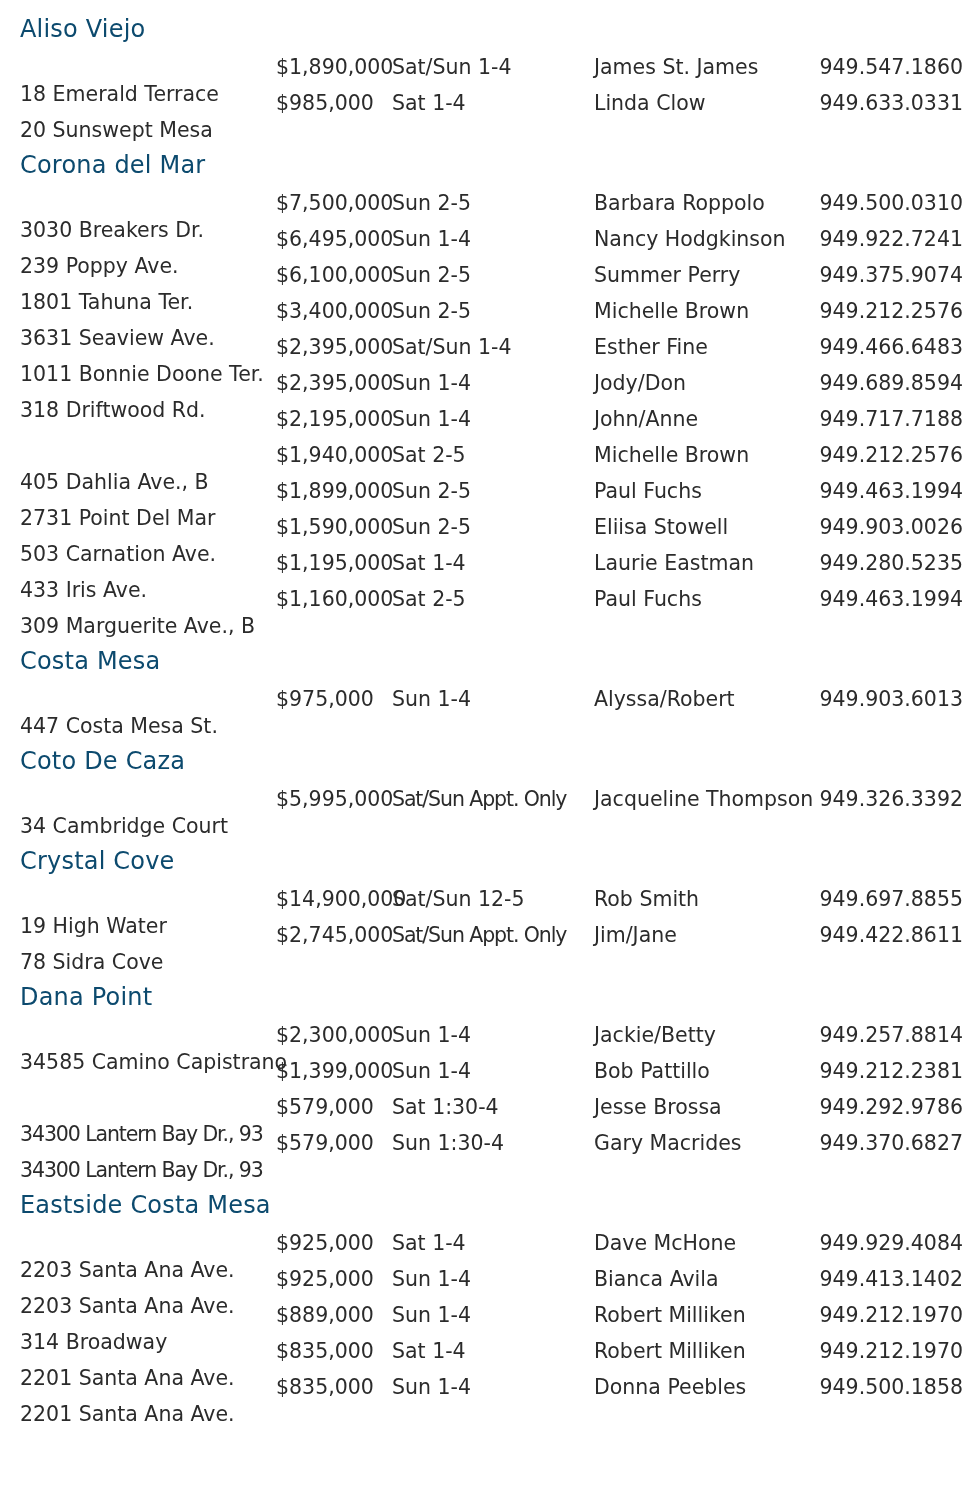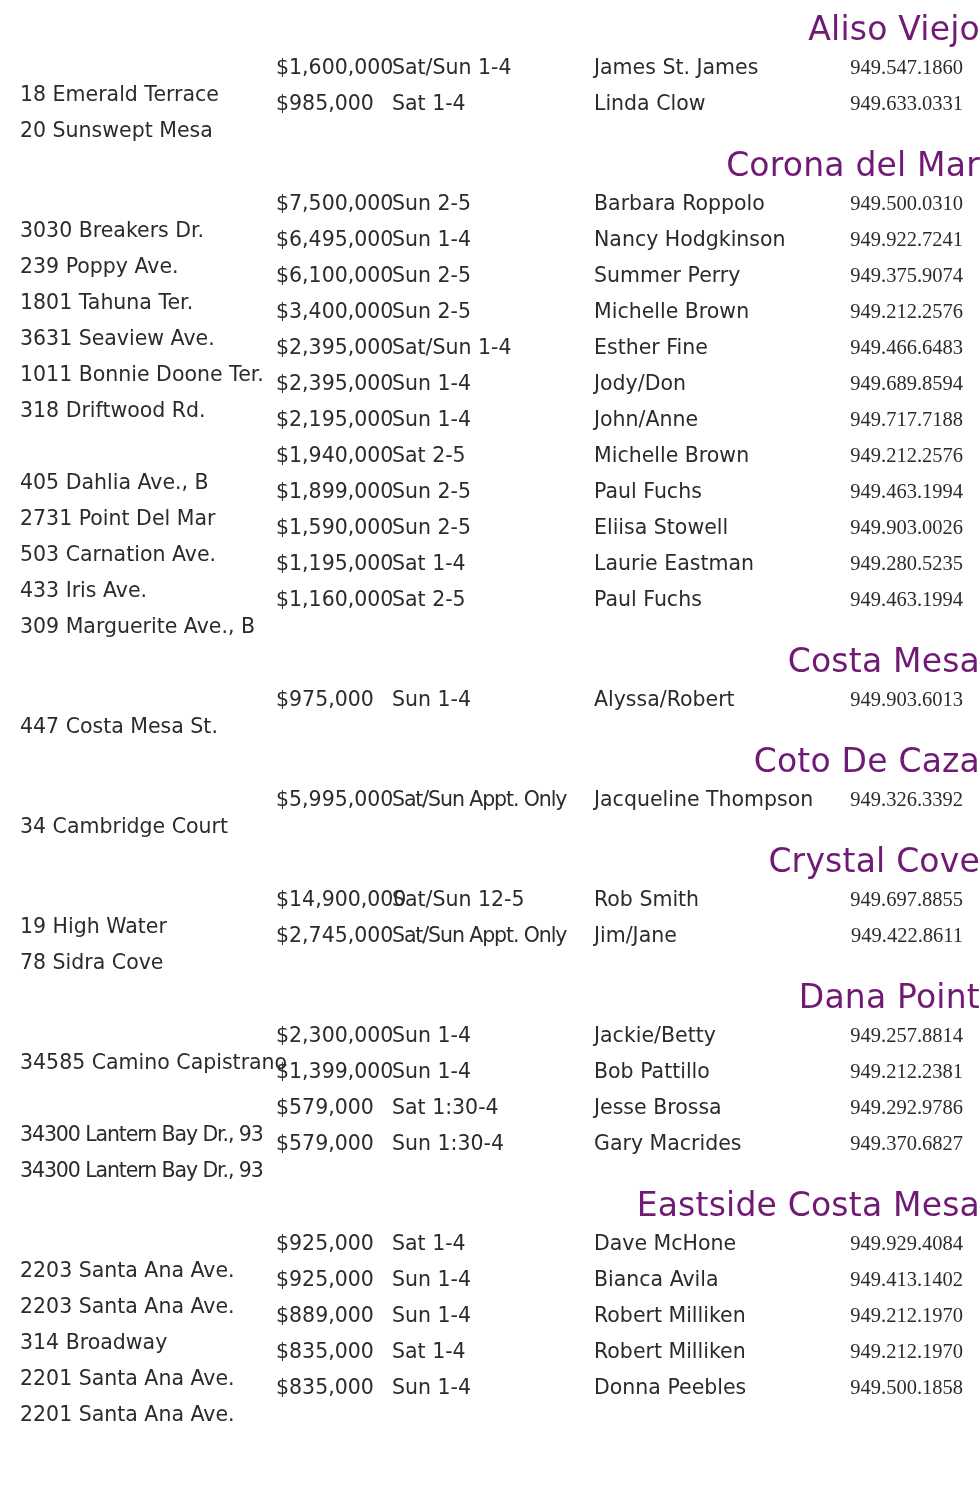"Aliso Viejo" .heading { color: #701a75 -> #0c4a6e; font-size: 33px -> 24px; text-align: right -> none }
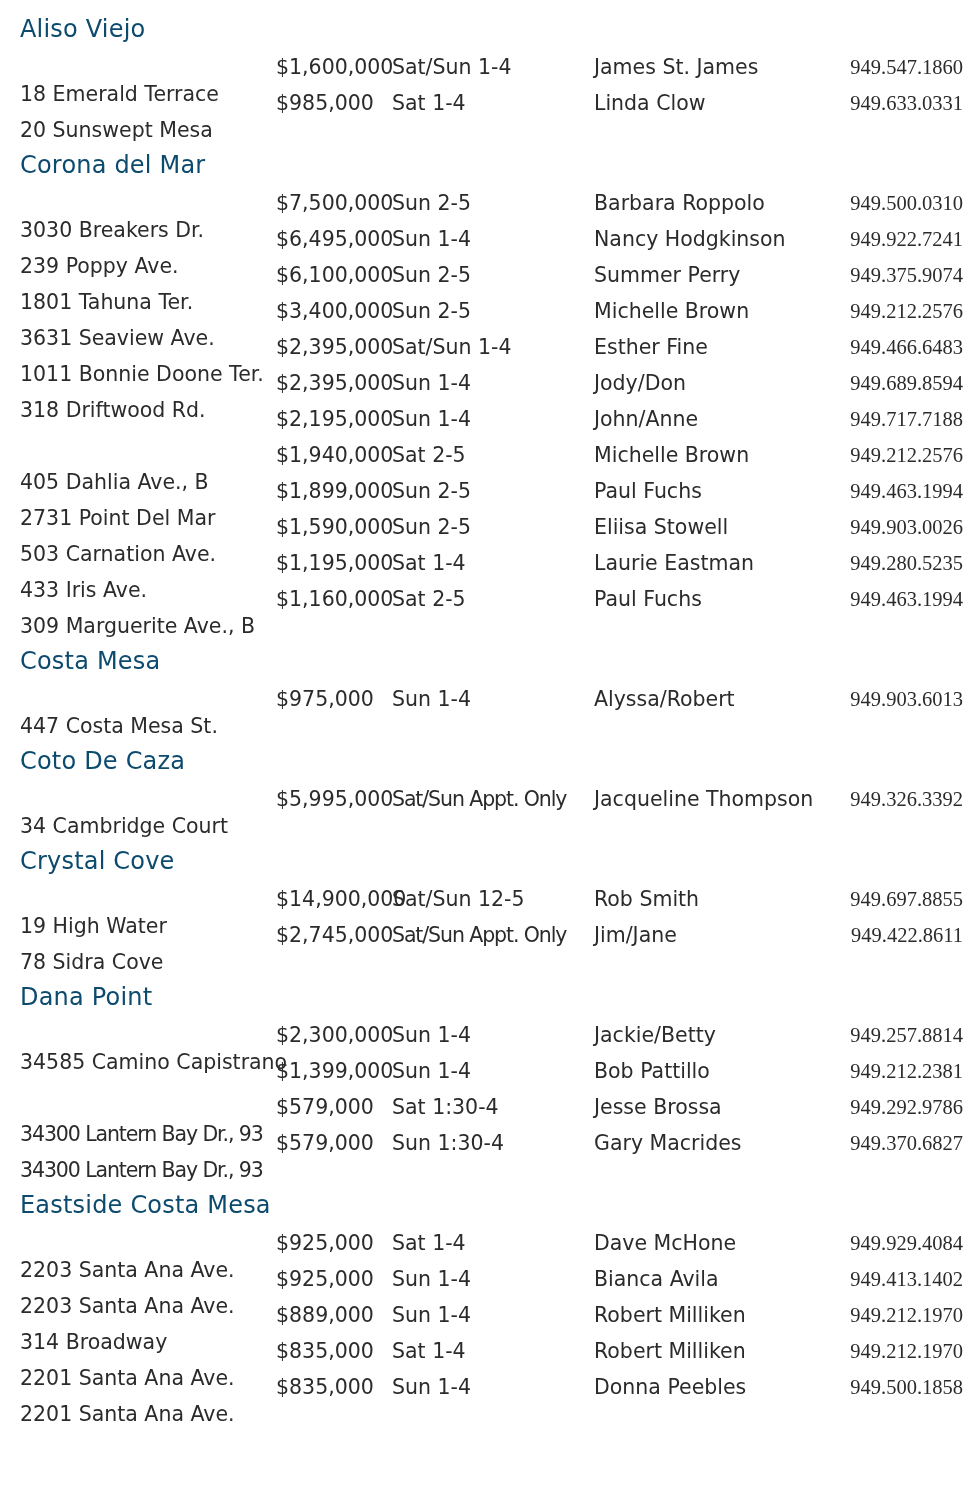"$1,600,000" span.price { text: $1,600,000 -> $1,890,000 }
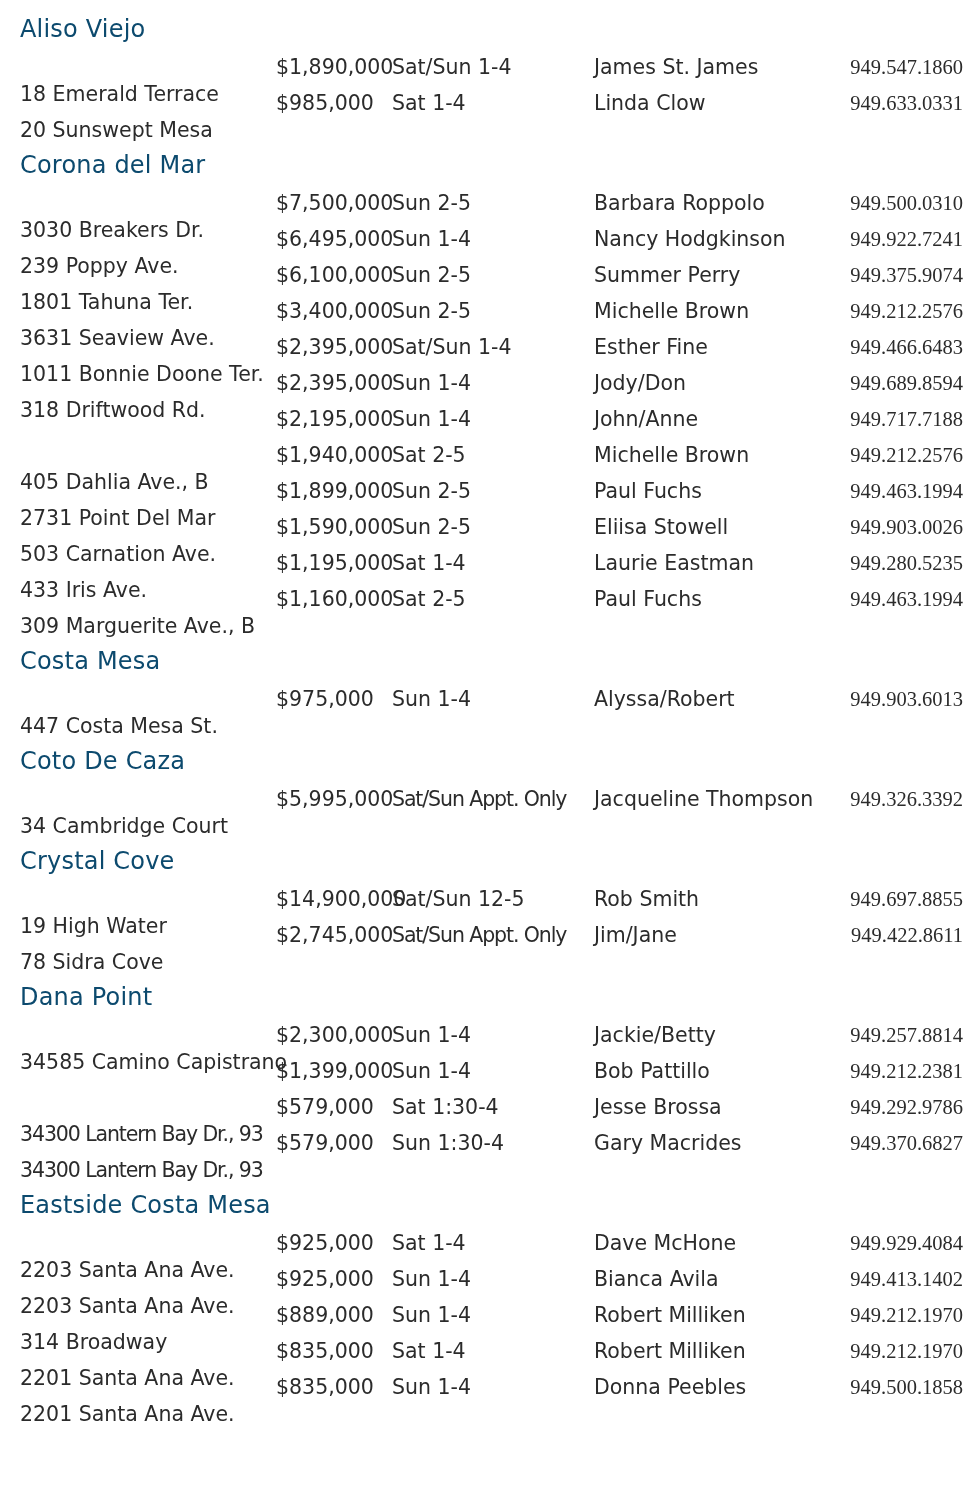"949.547.1860" .phone { font-family: Liberation Serif, serif -> none }
